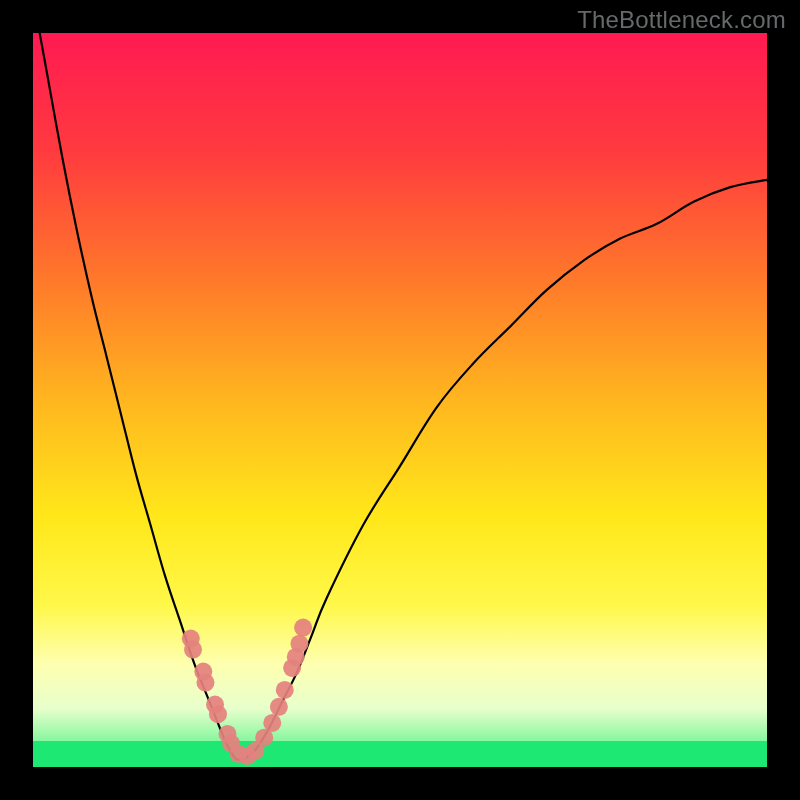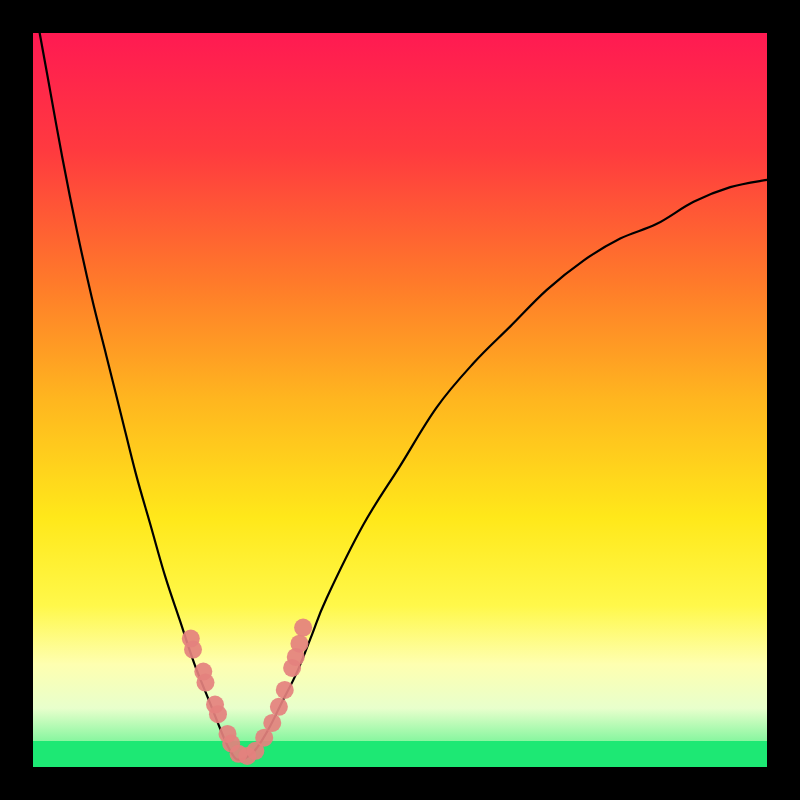"TheBottleneck.com" div.watermark { html: none -> <div>TheBottleneck.com</div> }
